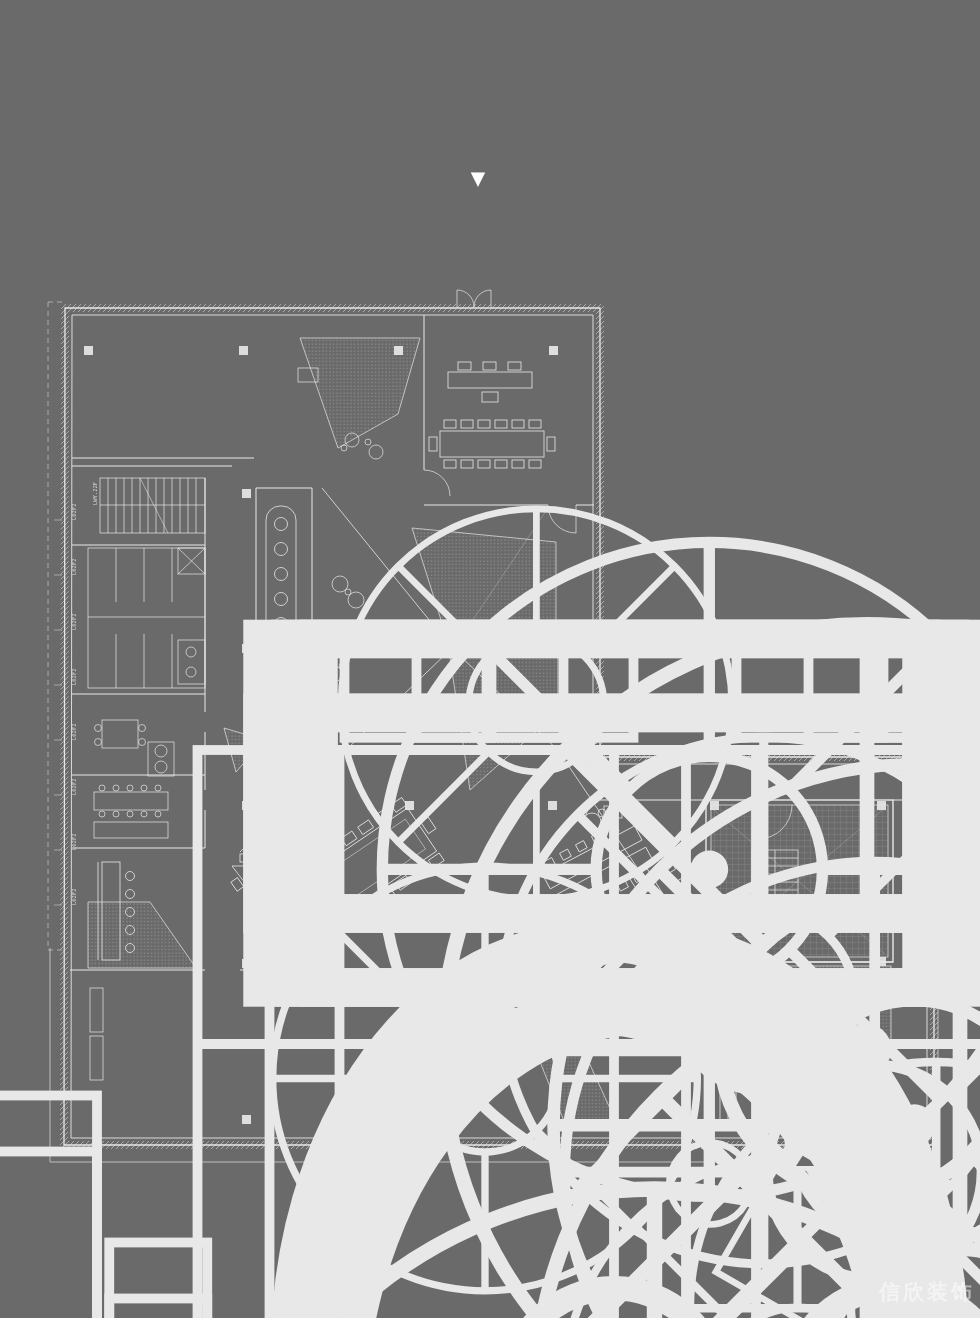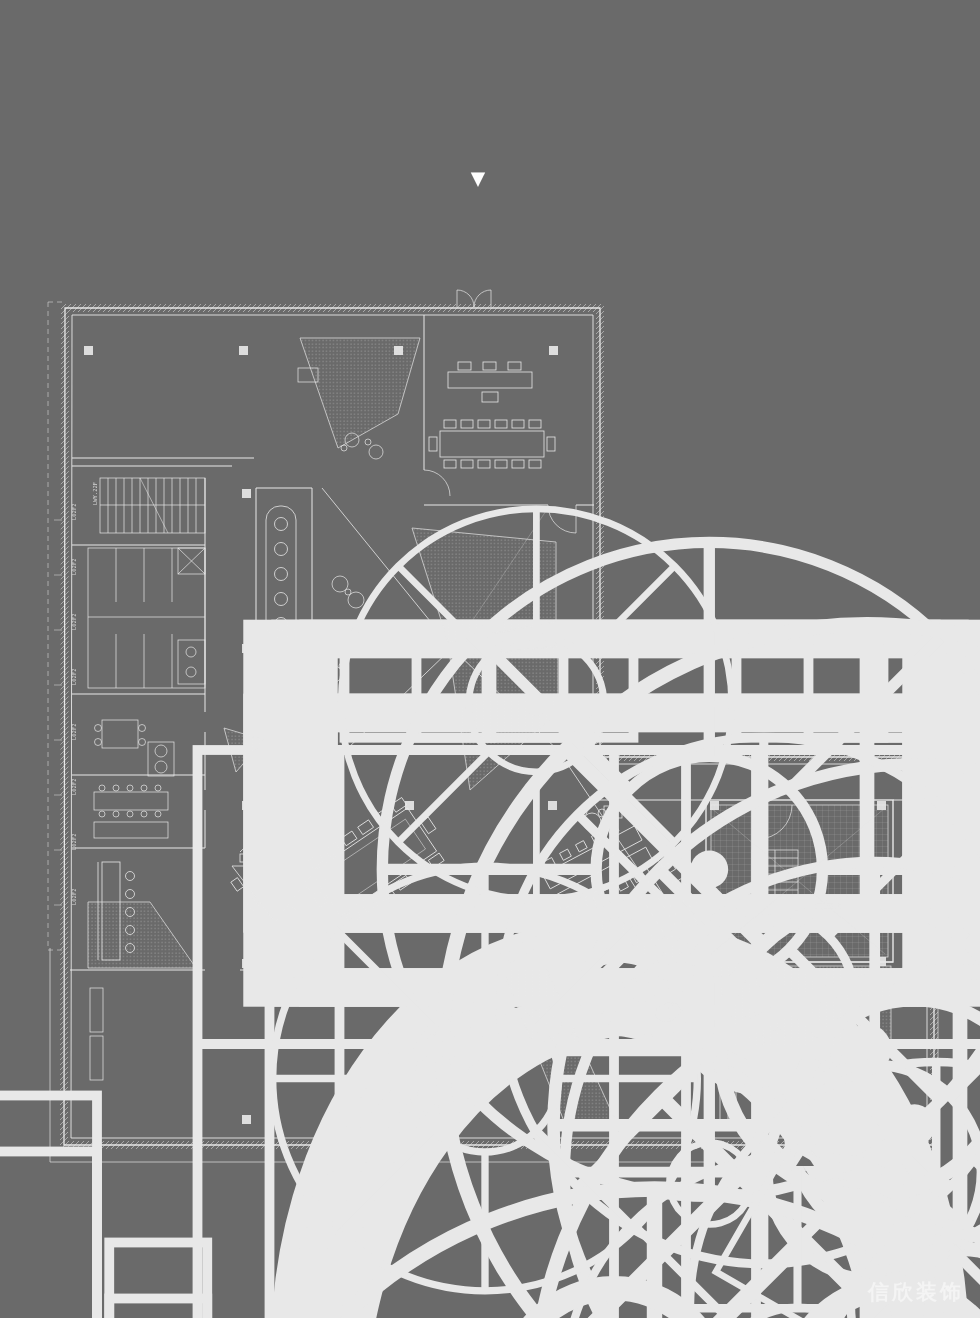"信欣装饰" .watermark { right: 16px -> 5px }
